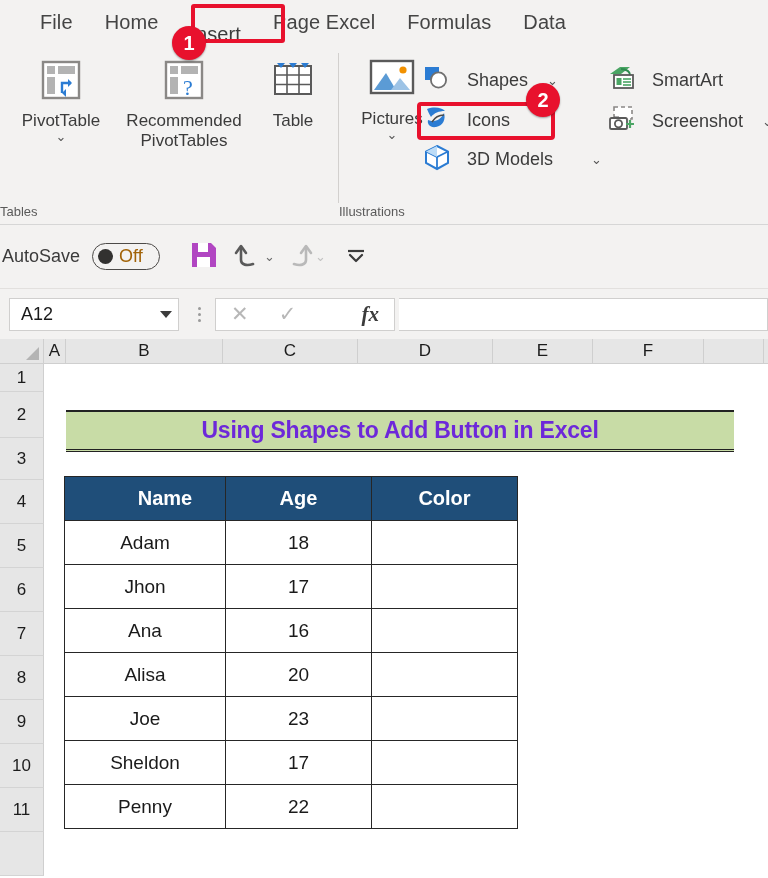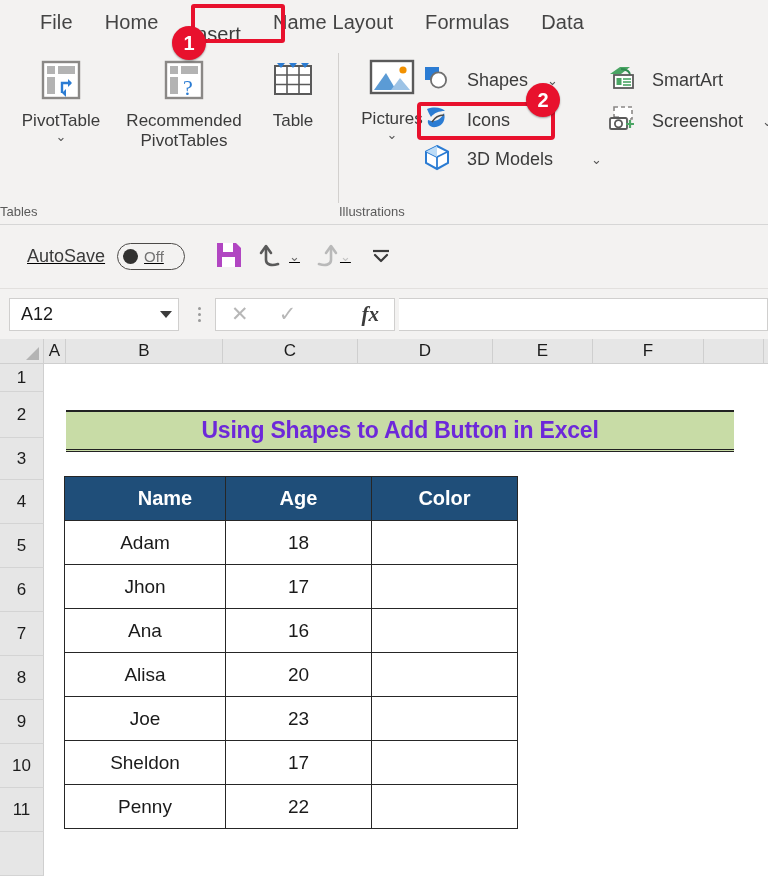"Name Layout" div.tab { text: Name Layout -> Page Excel }
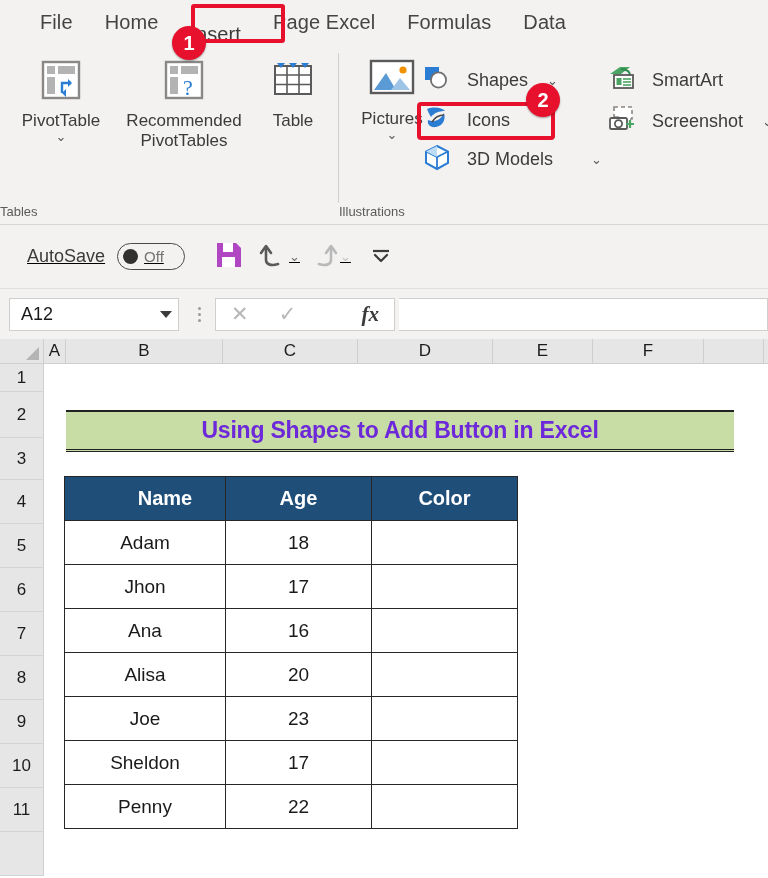"AutoSave" .qat { padding-left: 27px -> 2px; text-decoration: underline -> none }
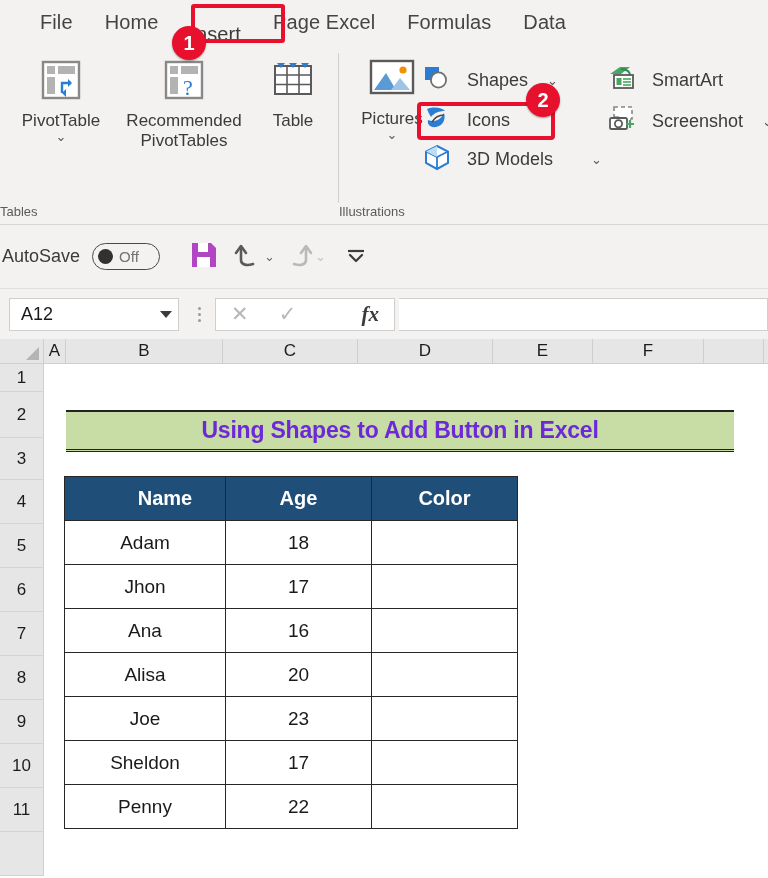"Off" .toggle .tlabel { color: #737373 -> #a16207; font-size: 15px -> 18px }
